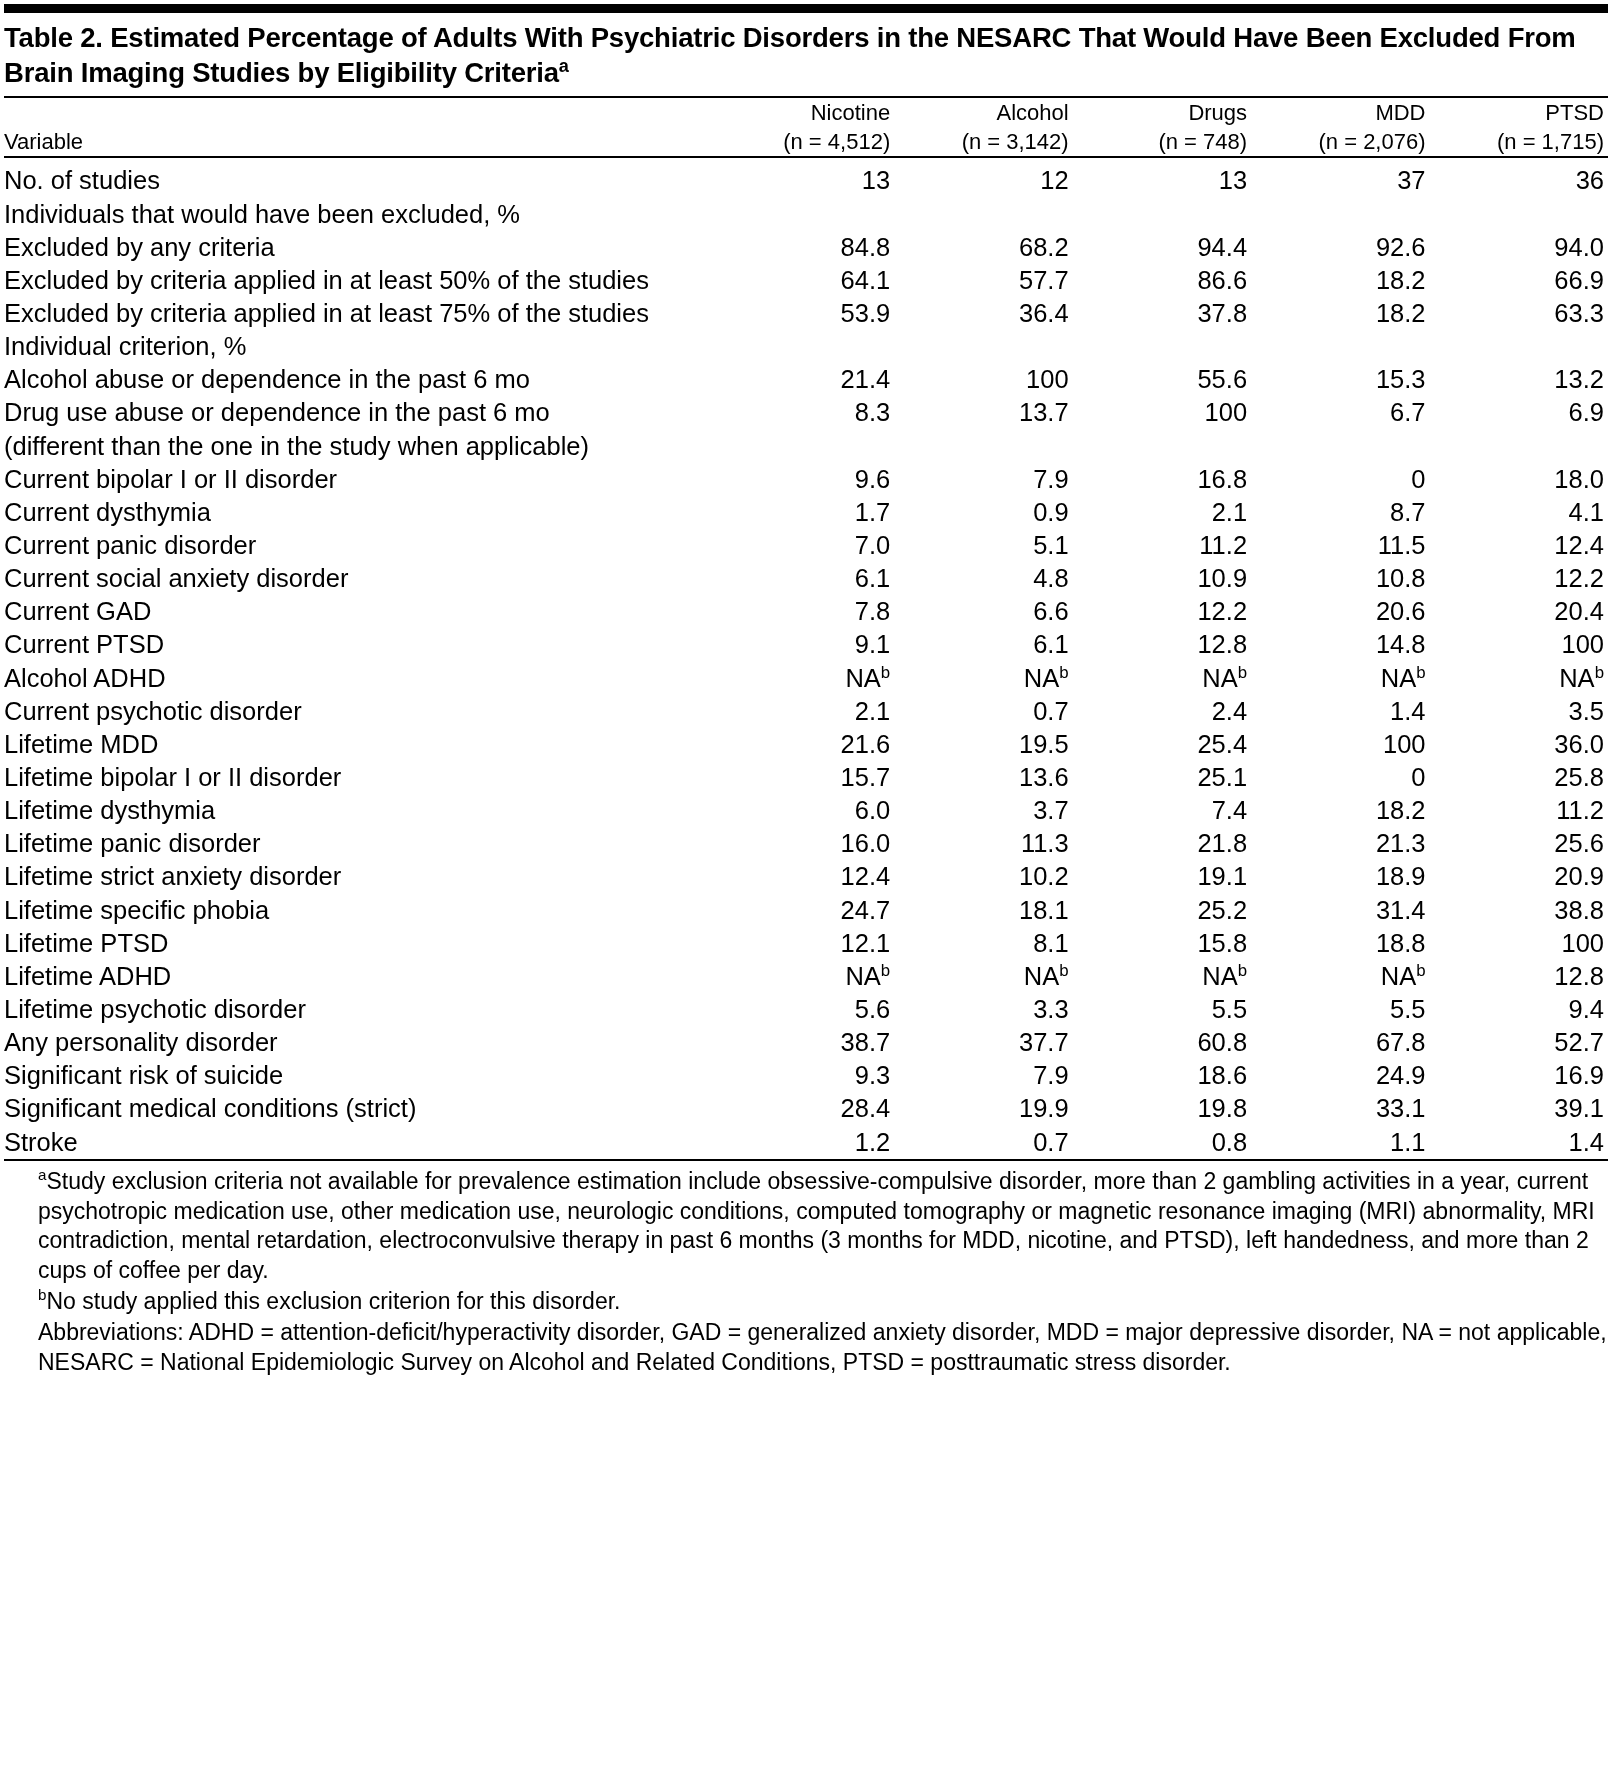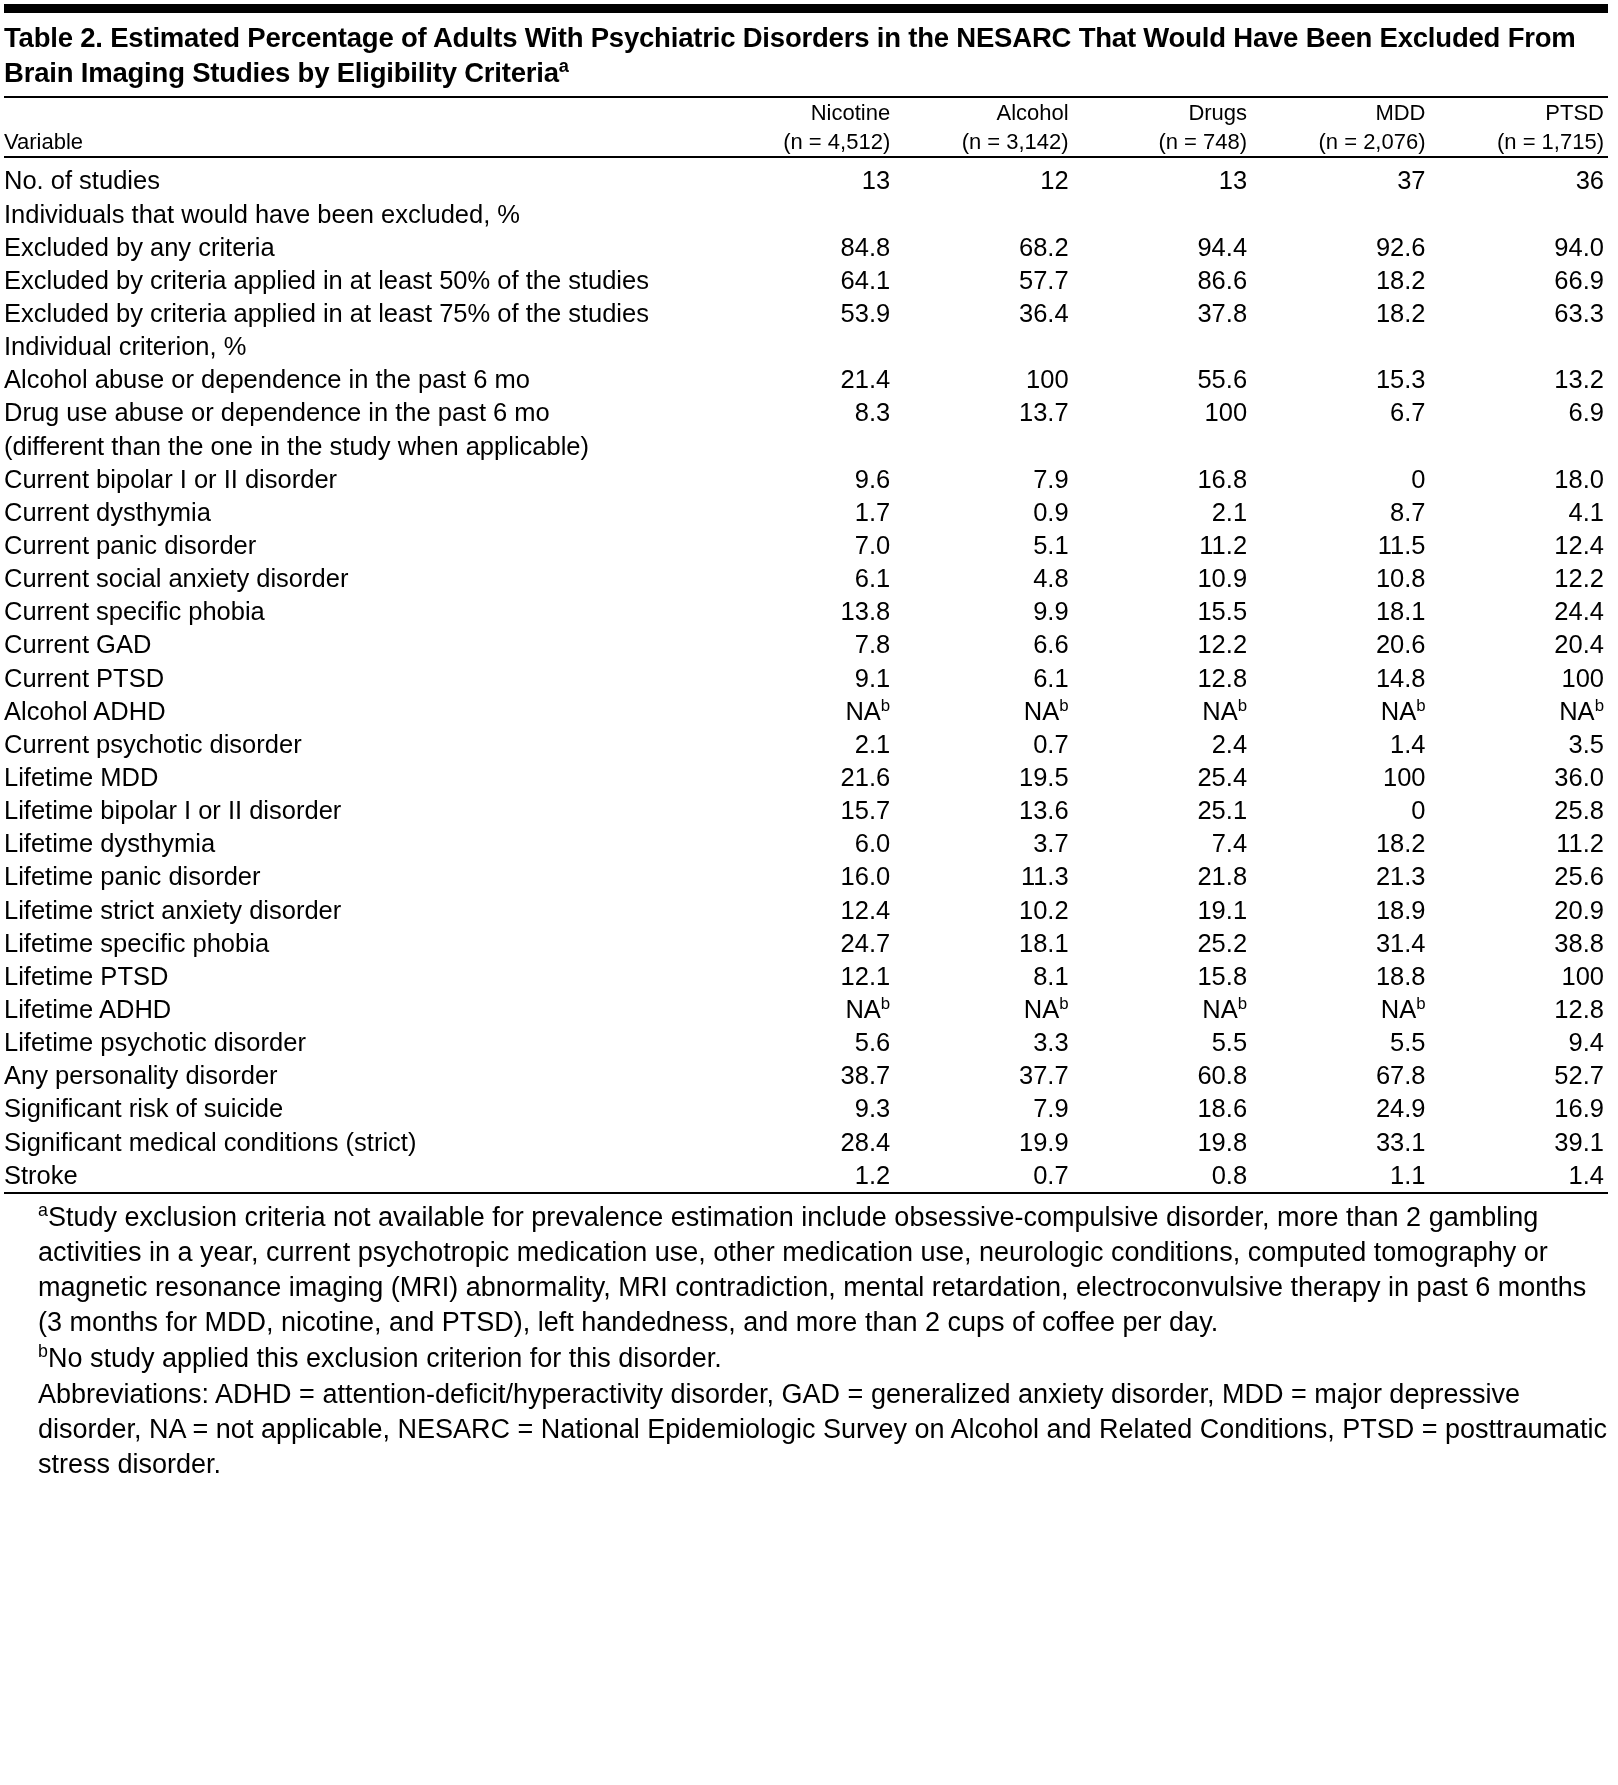"Current specific phobia" tr { html: <tr> <td>Current specific phobia</td> <td>13.8</td> <td>9.9</td> <td>15.5</td> <td>18.1</td> <td>24.4</td> </tr> -> none }
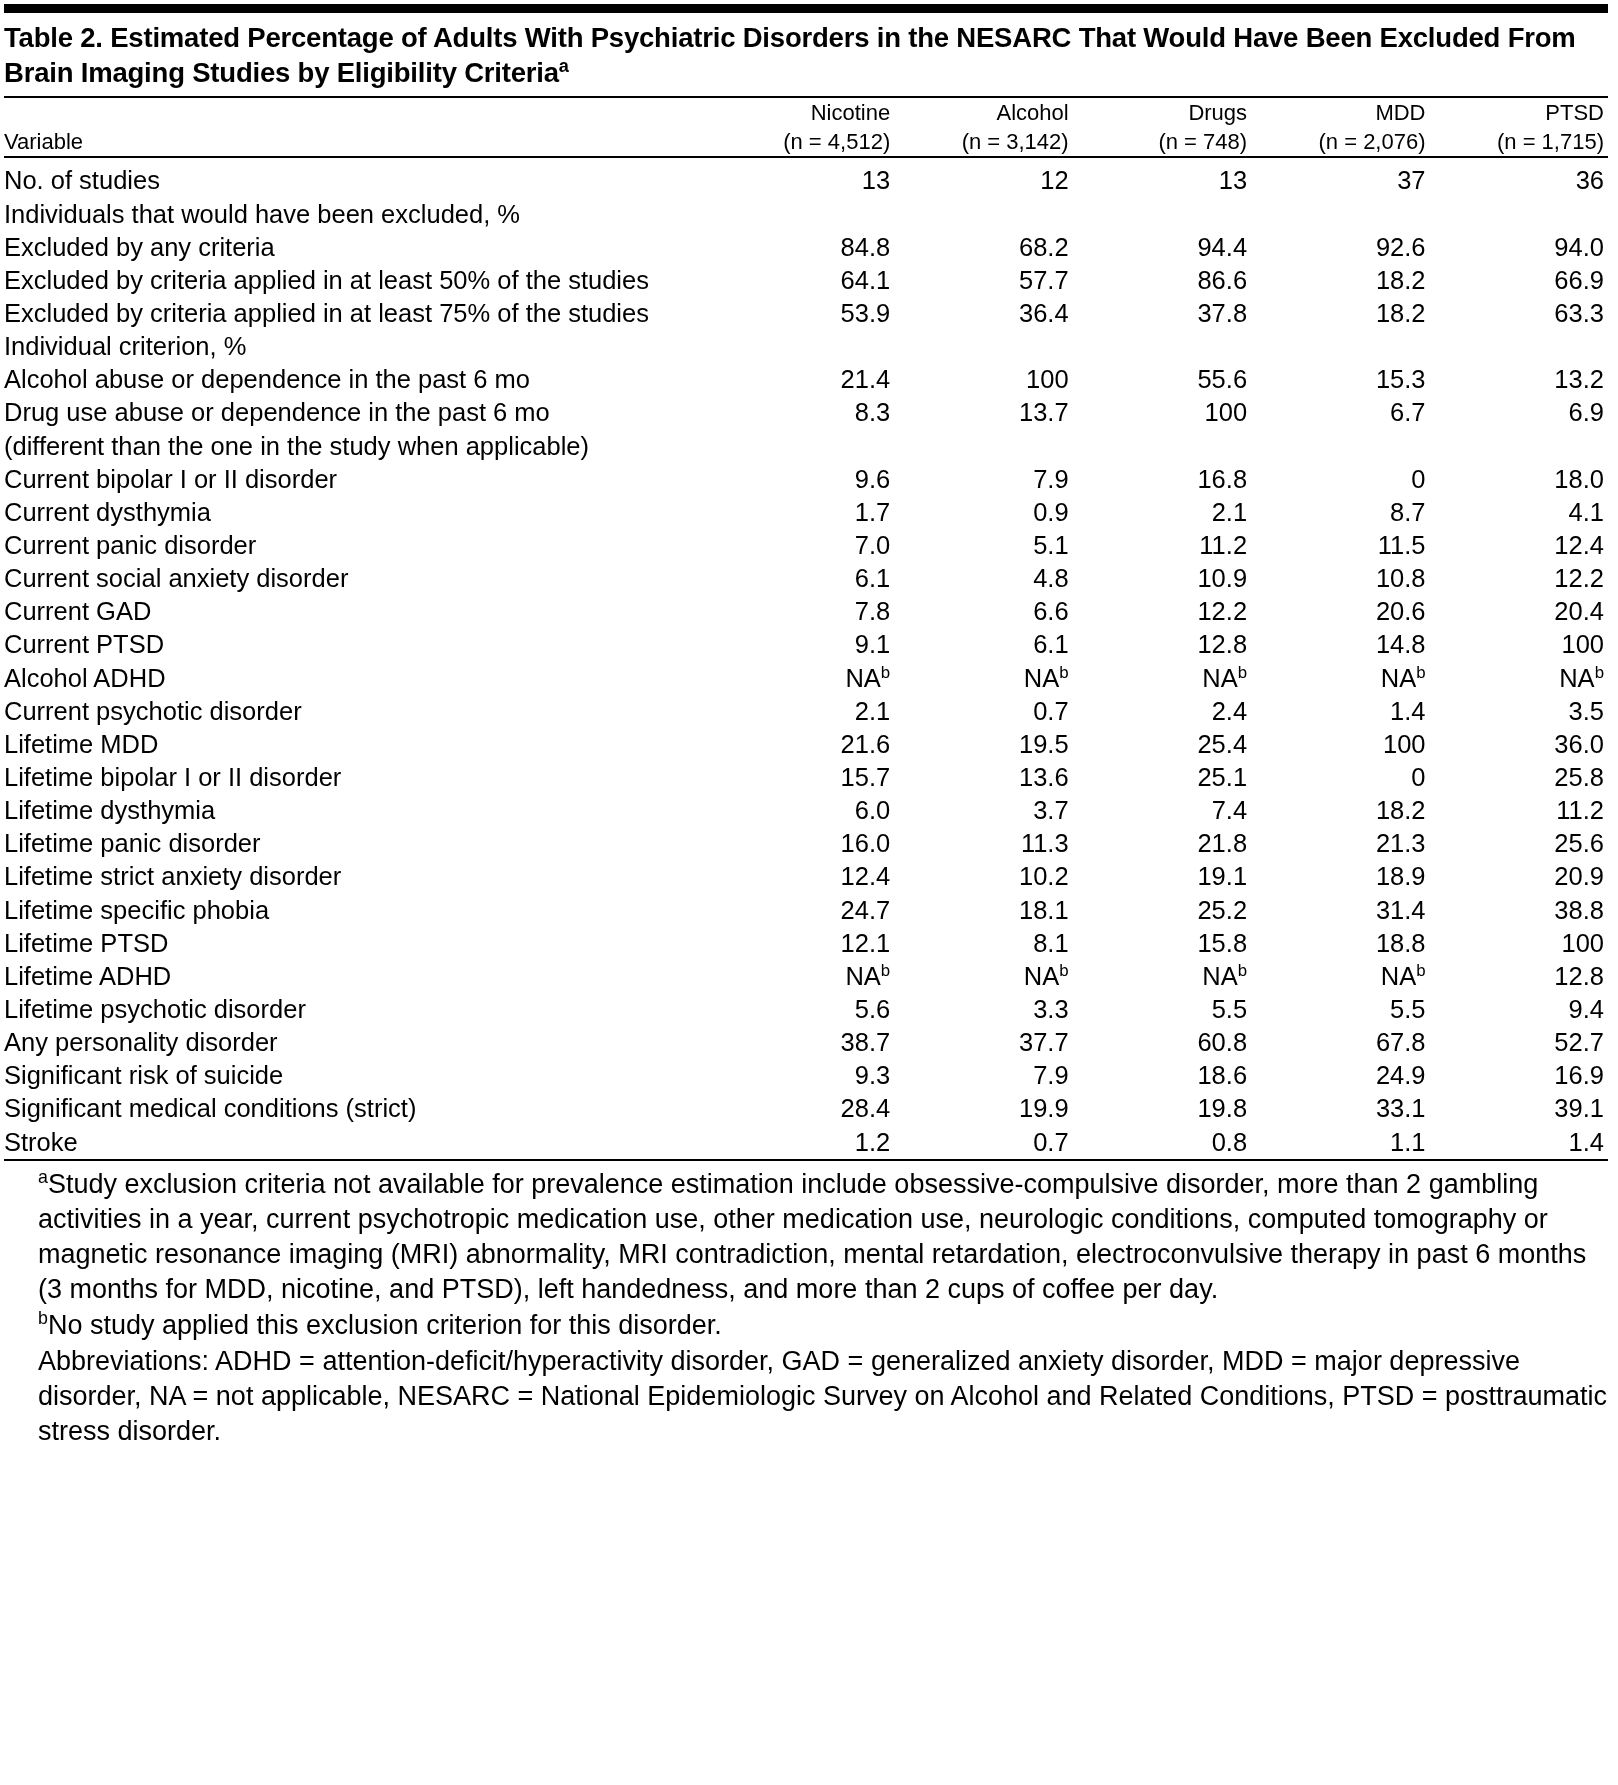"aStudy exclusion criteria not available" .footnotes { font-size: 27px -> 23px }
